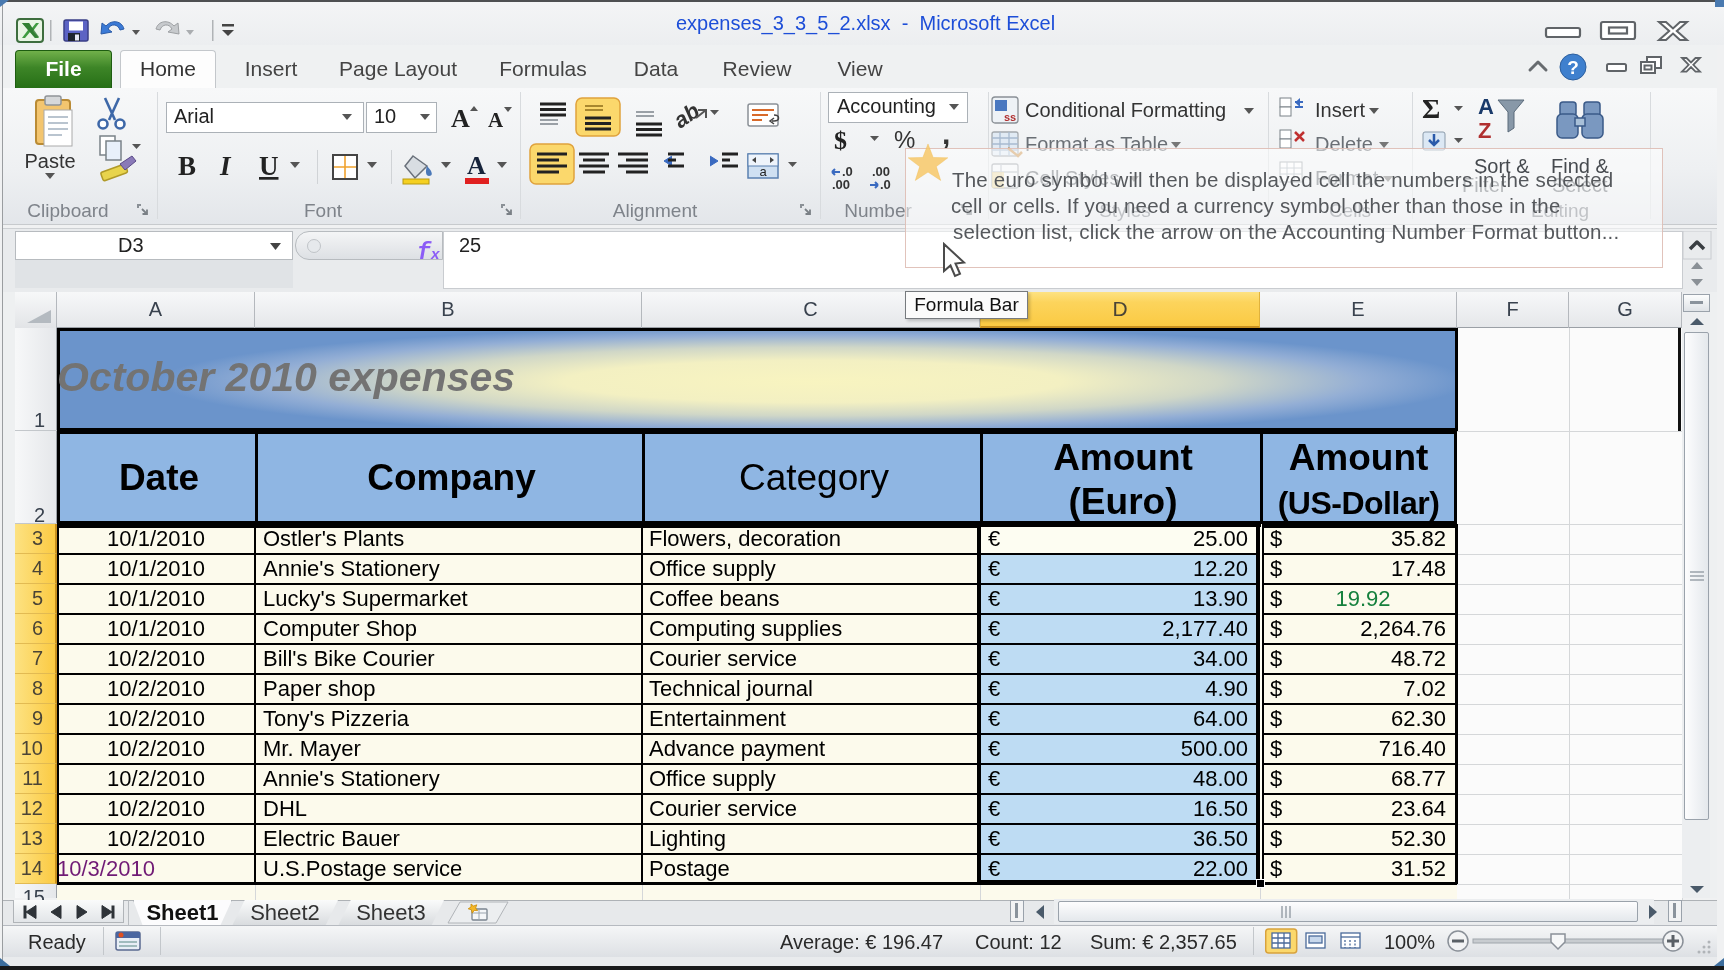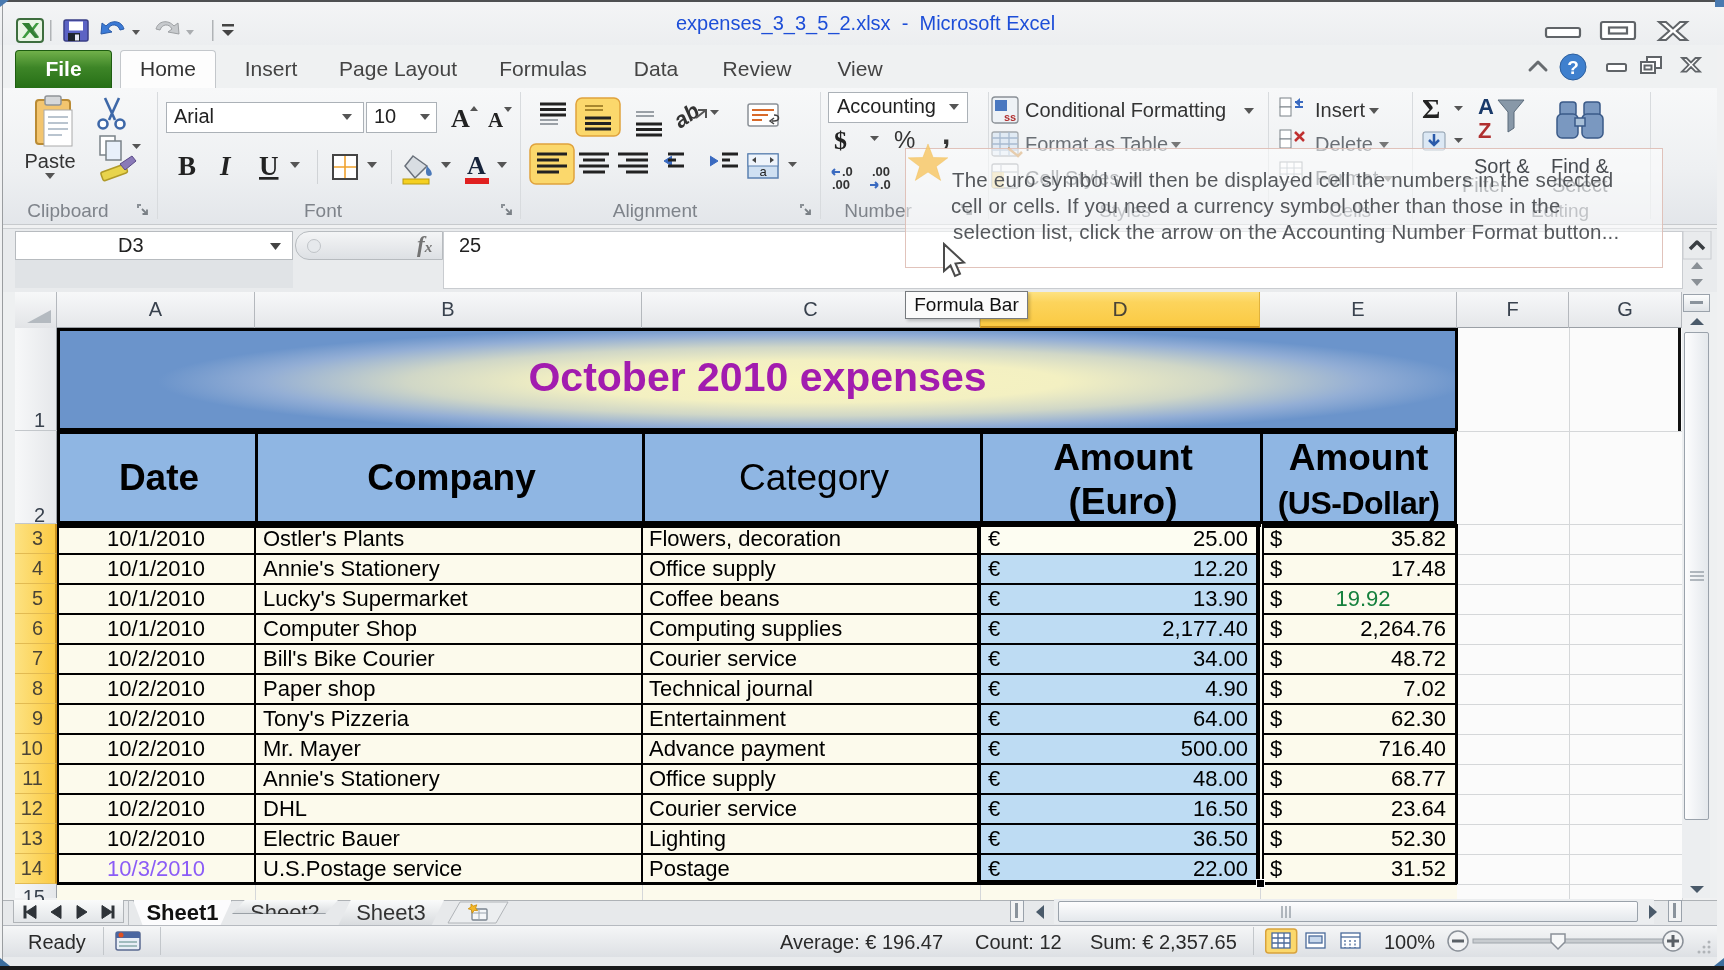"fx" div.a { color: #737373 -> #8b5cf6; font-family: Liberation Serif, serif -> Liberation Mono, monospace; top: 232px -> 240px }
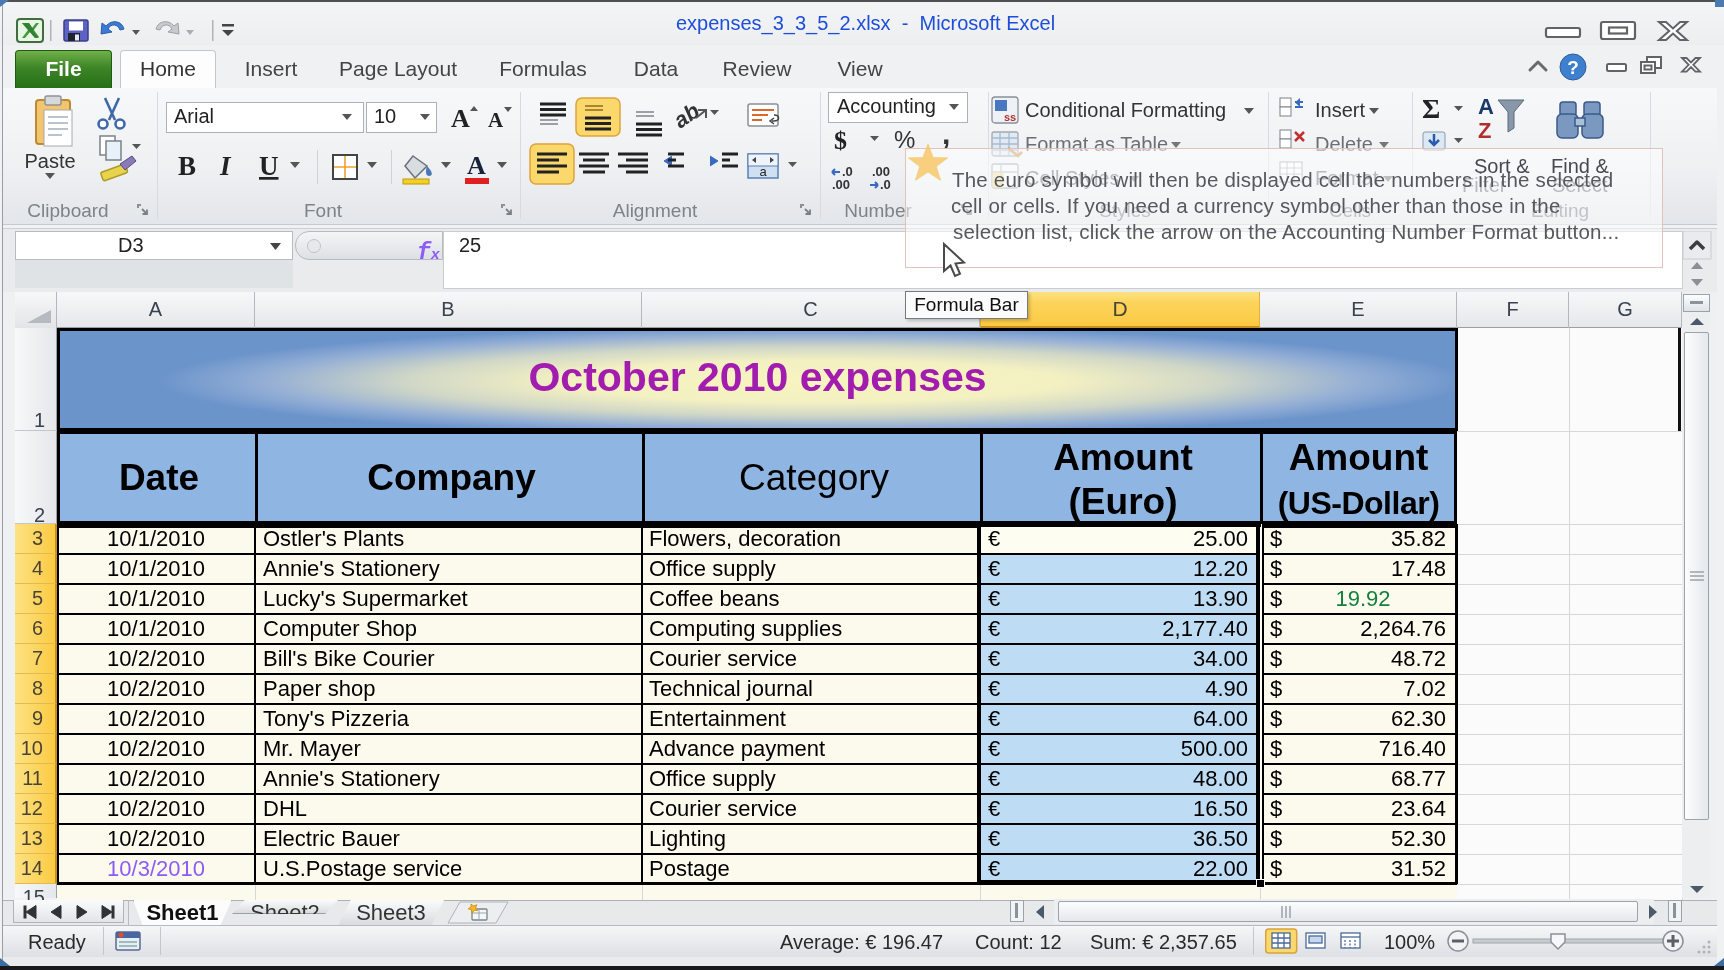"October 2010 expenses" div.a { color: #a21caf -> #737373; font-style: none -> italic; text-align: center -> none }
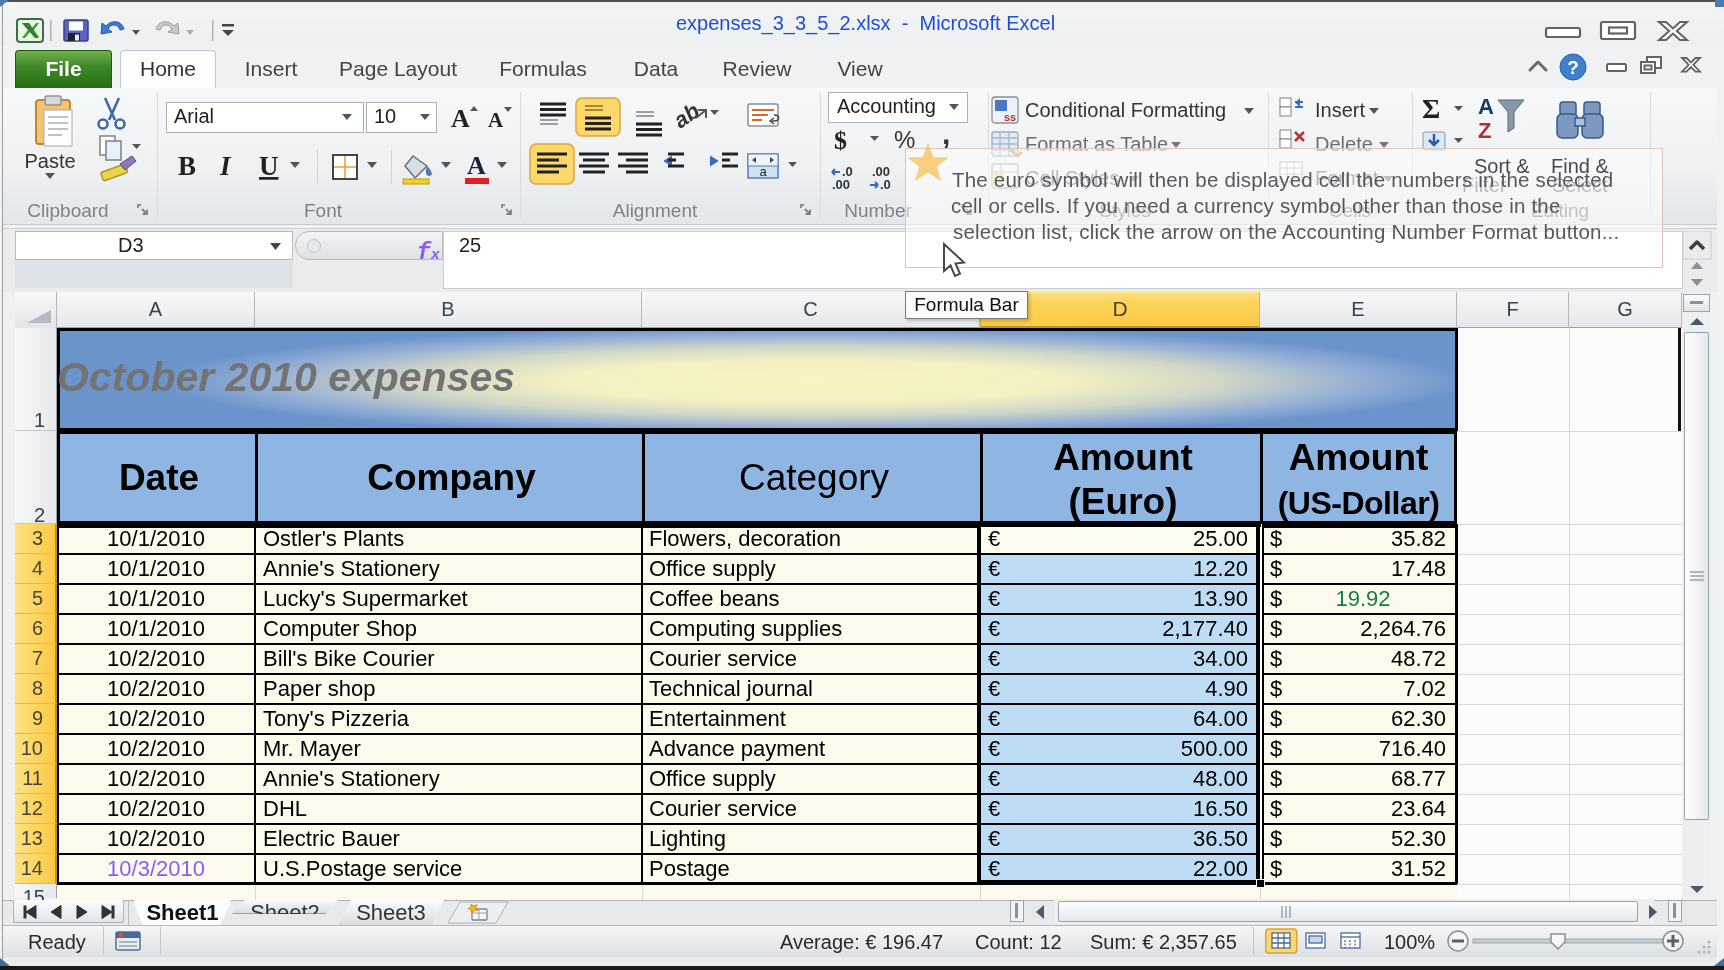"10/3/2010" div.a { color: #8b5cf6 -> #701a75; text-align: center -> none }
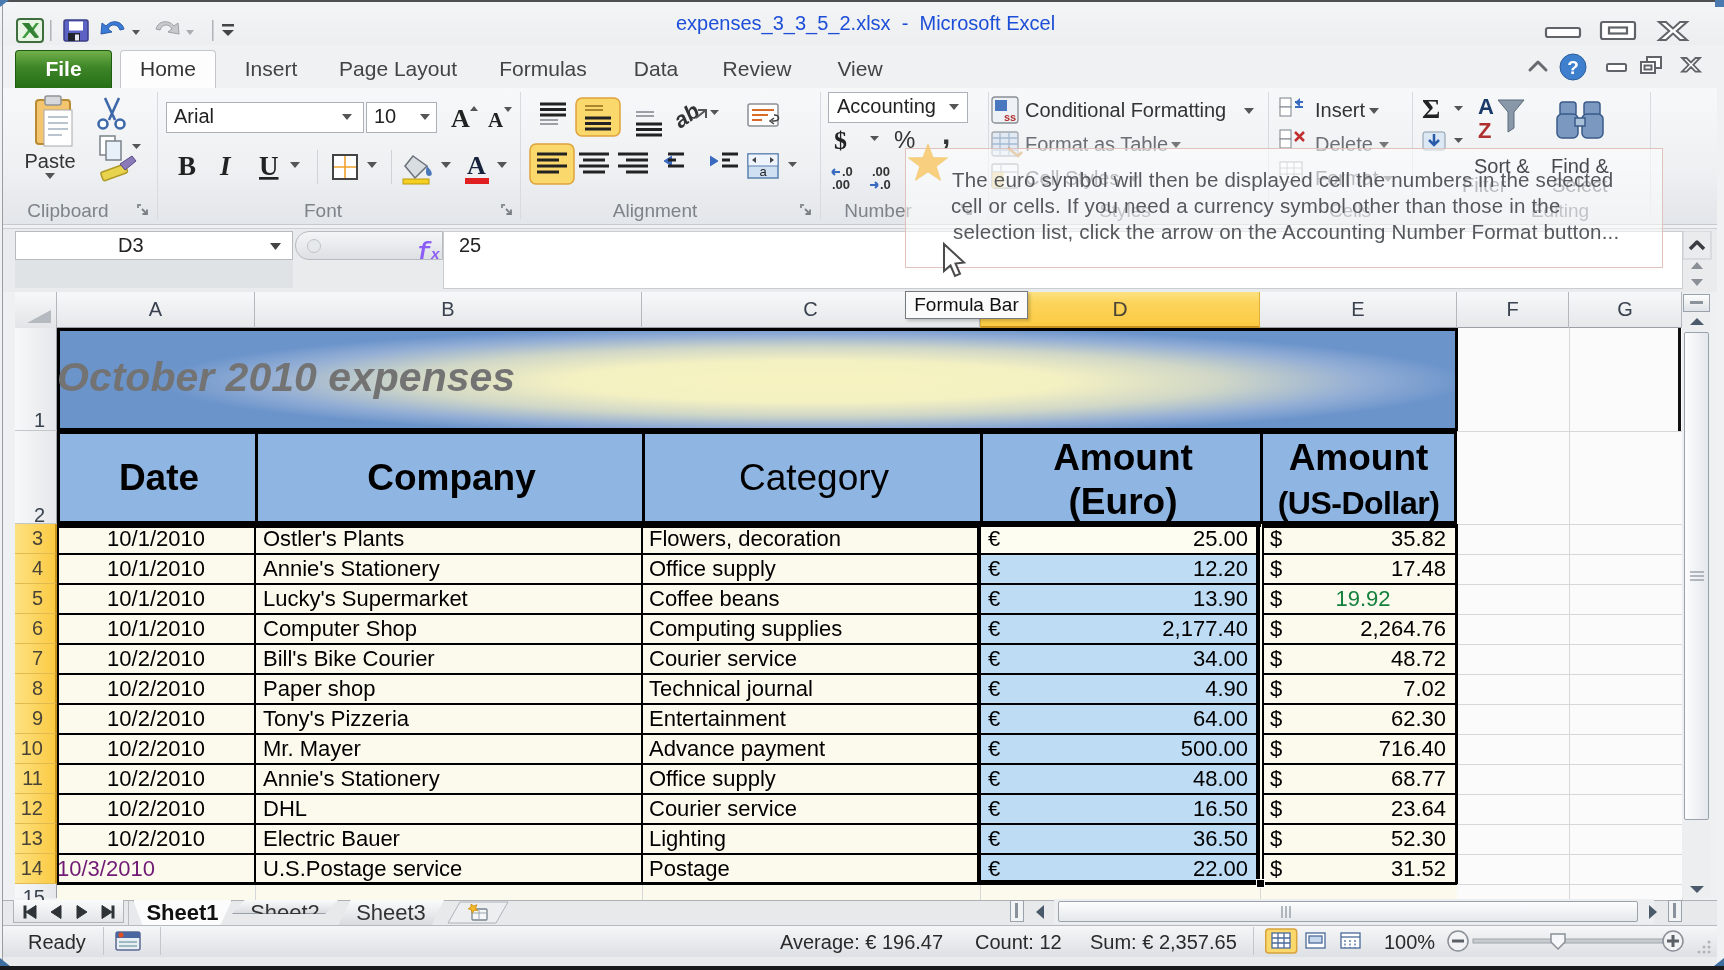"Sheet2" div.a { height: 14px -> 26px }
